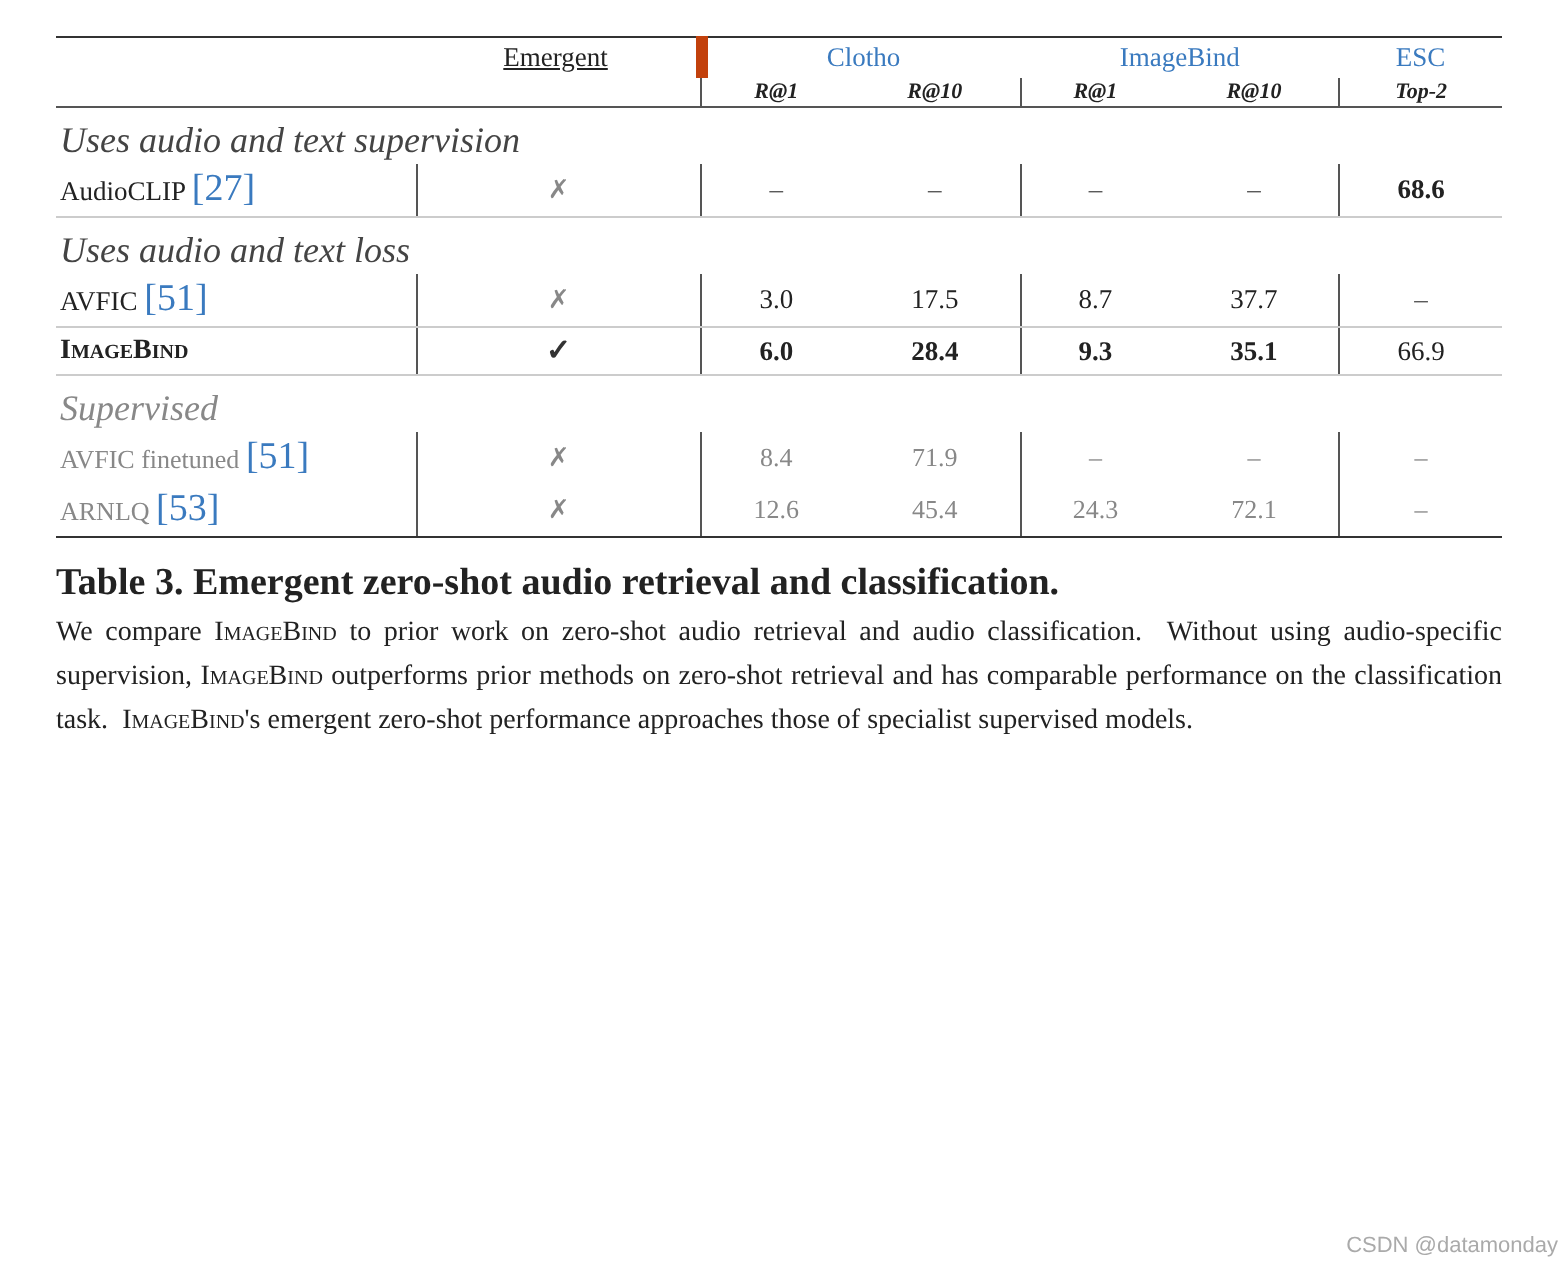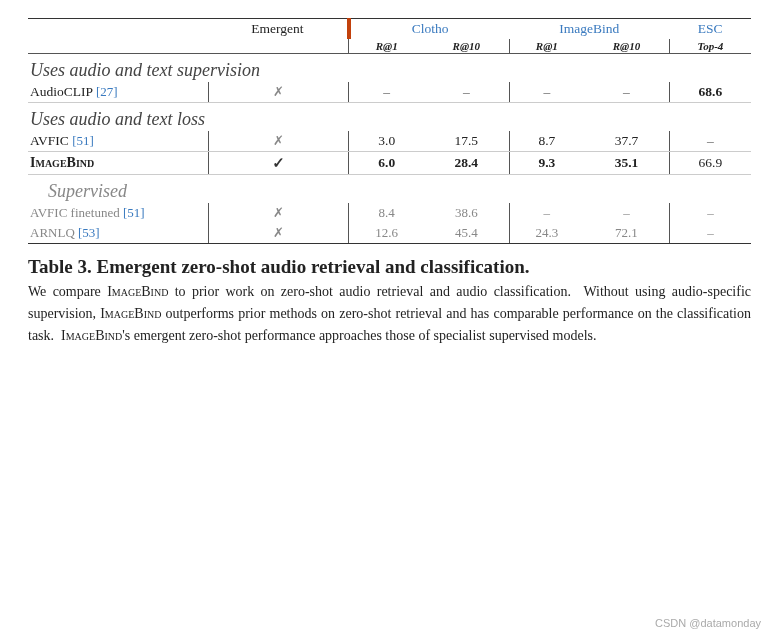"Emergent" th.emergent-col { border-right: 4px solid #c2410c -> 6px solid #c2410c; text-decoration: none -> underline }
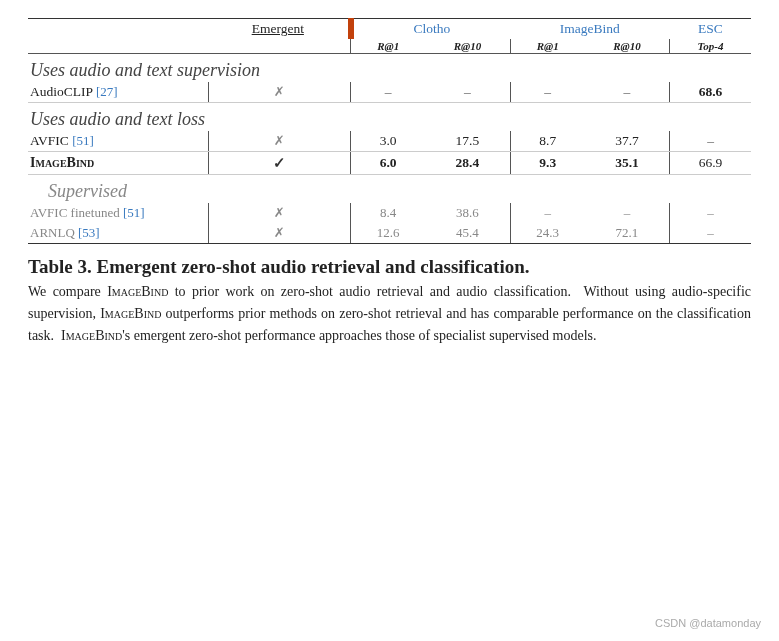"Top-4" th { text: Top-4 -> Top-2 }
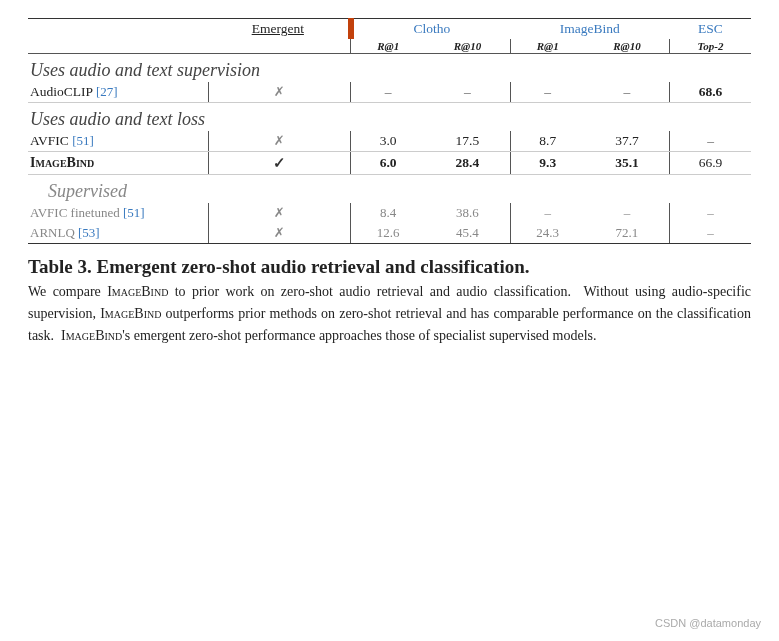"[27]" .ref-link { font-size: 13px -> 19px }
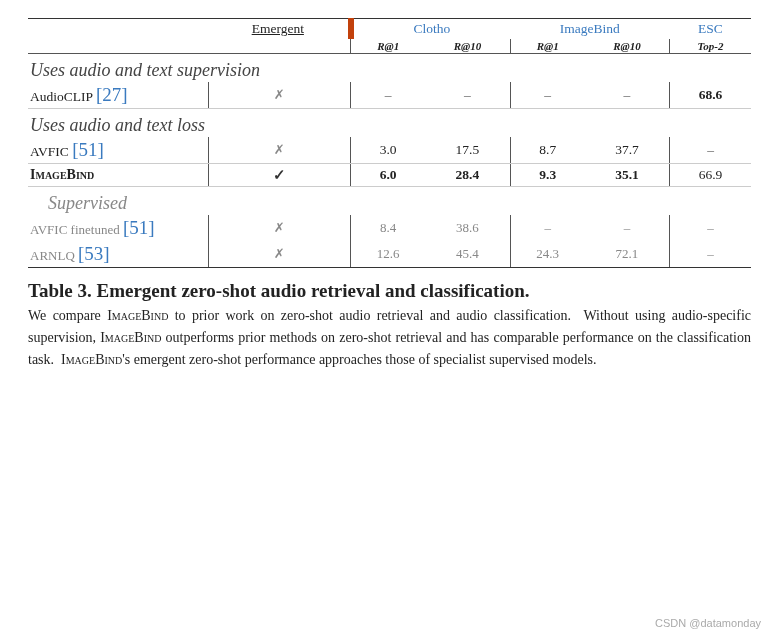"Supervised" .supervised-label { margin-left: 18px -> none }
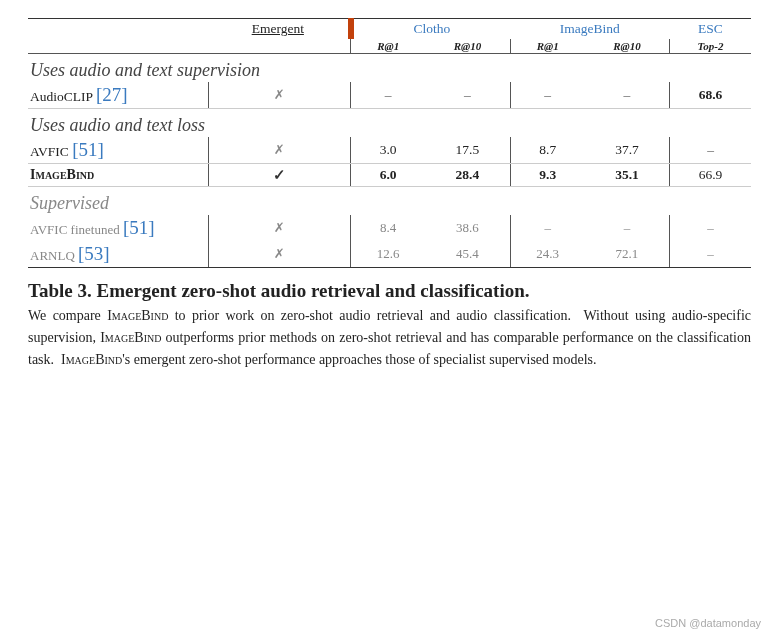"38.6" td.clotho-r10 { text: 38.6 -> 71.9 }
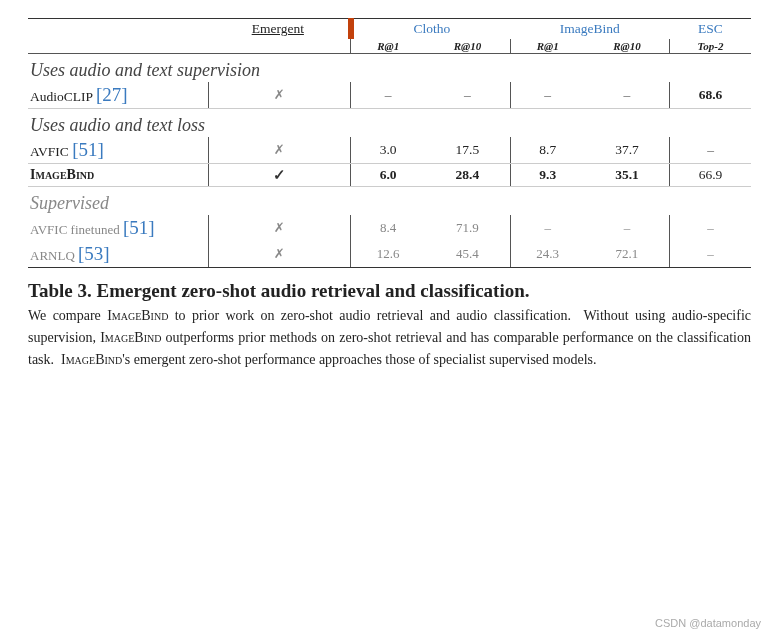"CSDN @datamonday" .csdn-watermark { right: 18px -> 0 }
